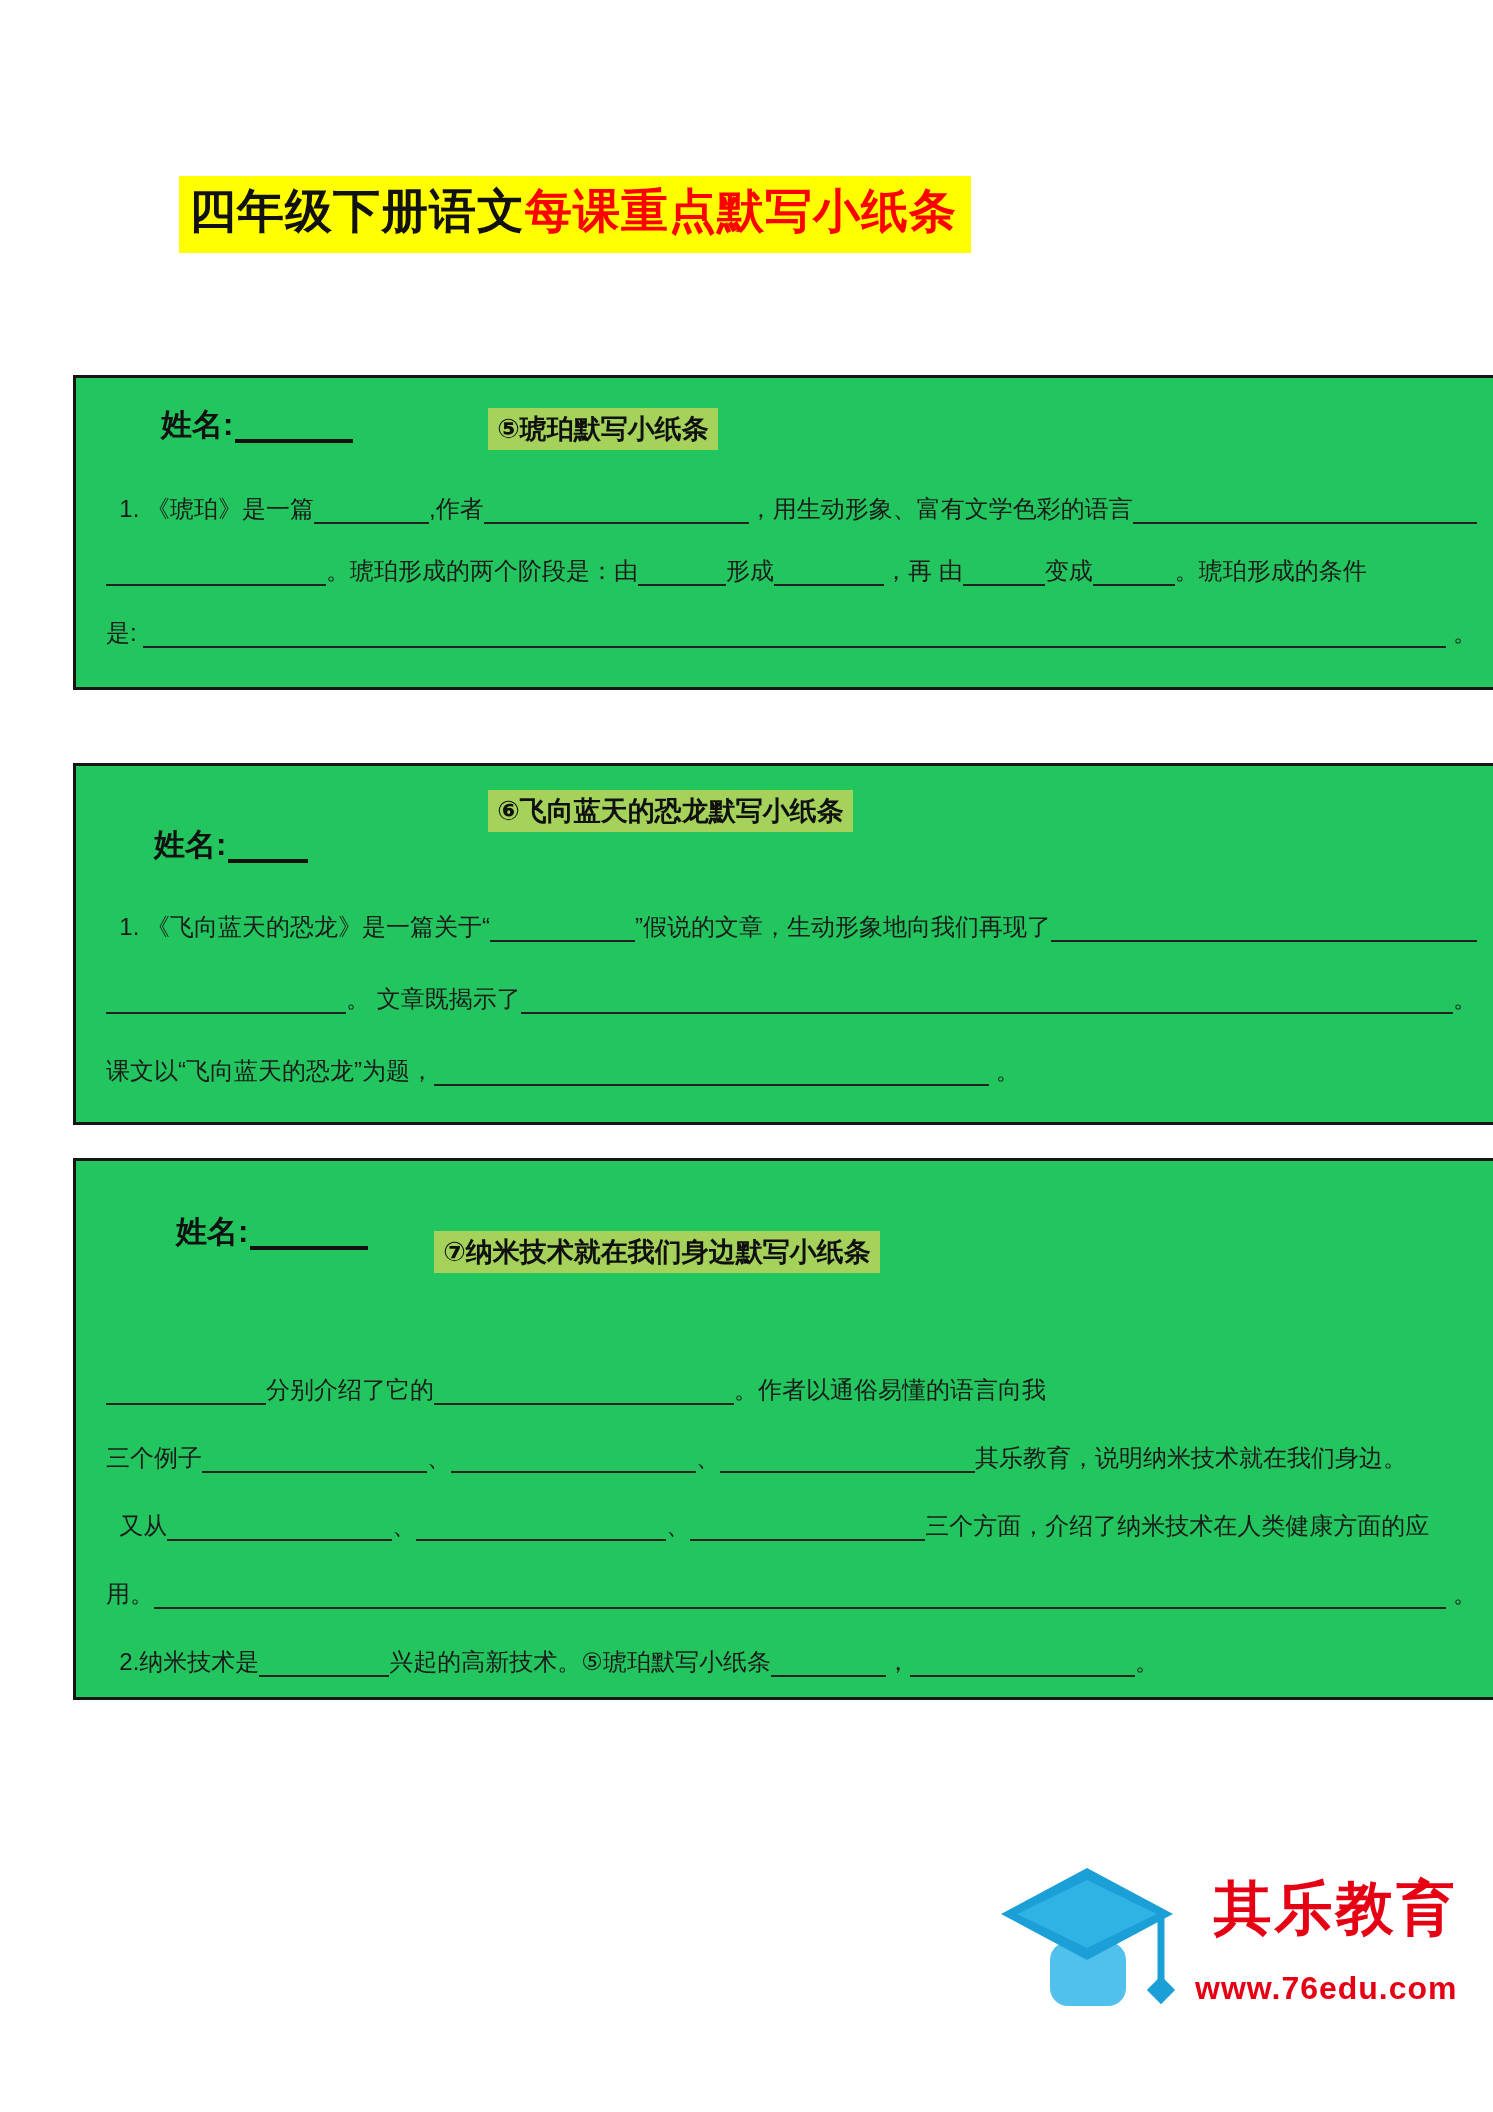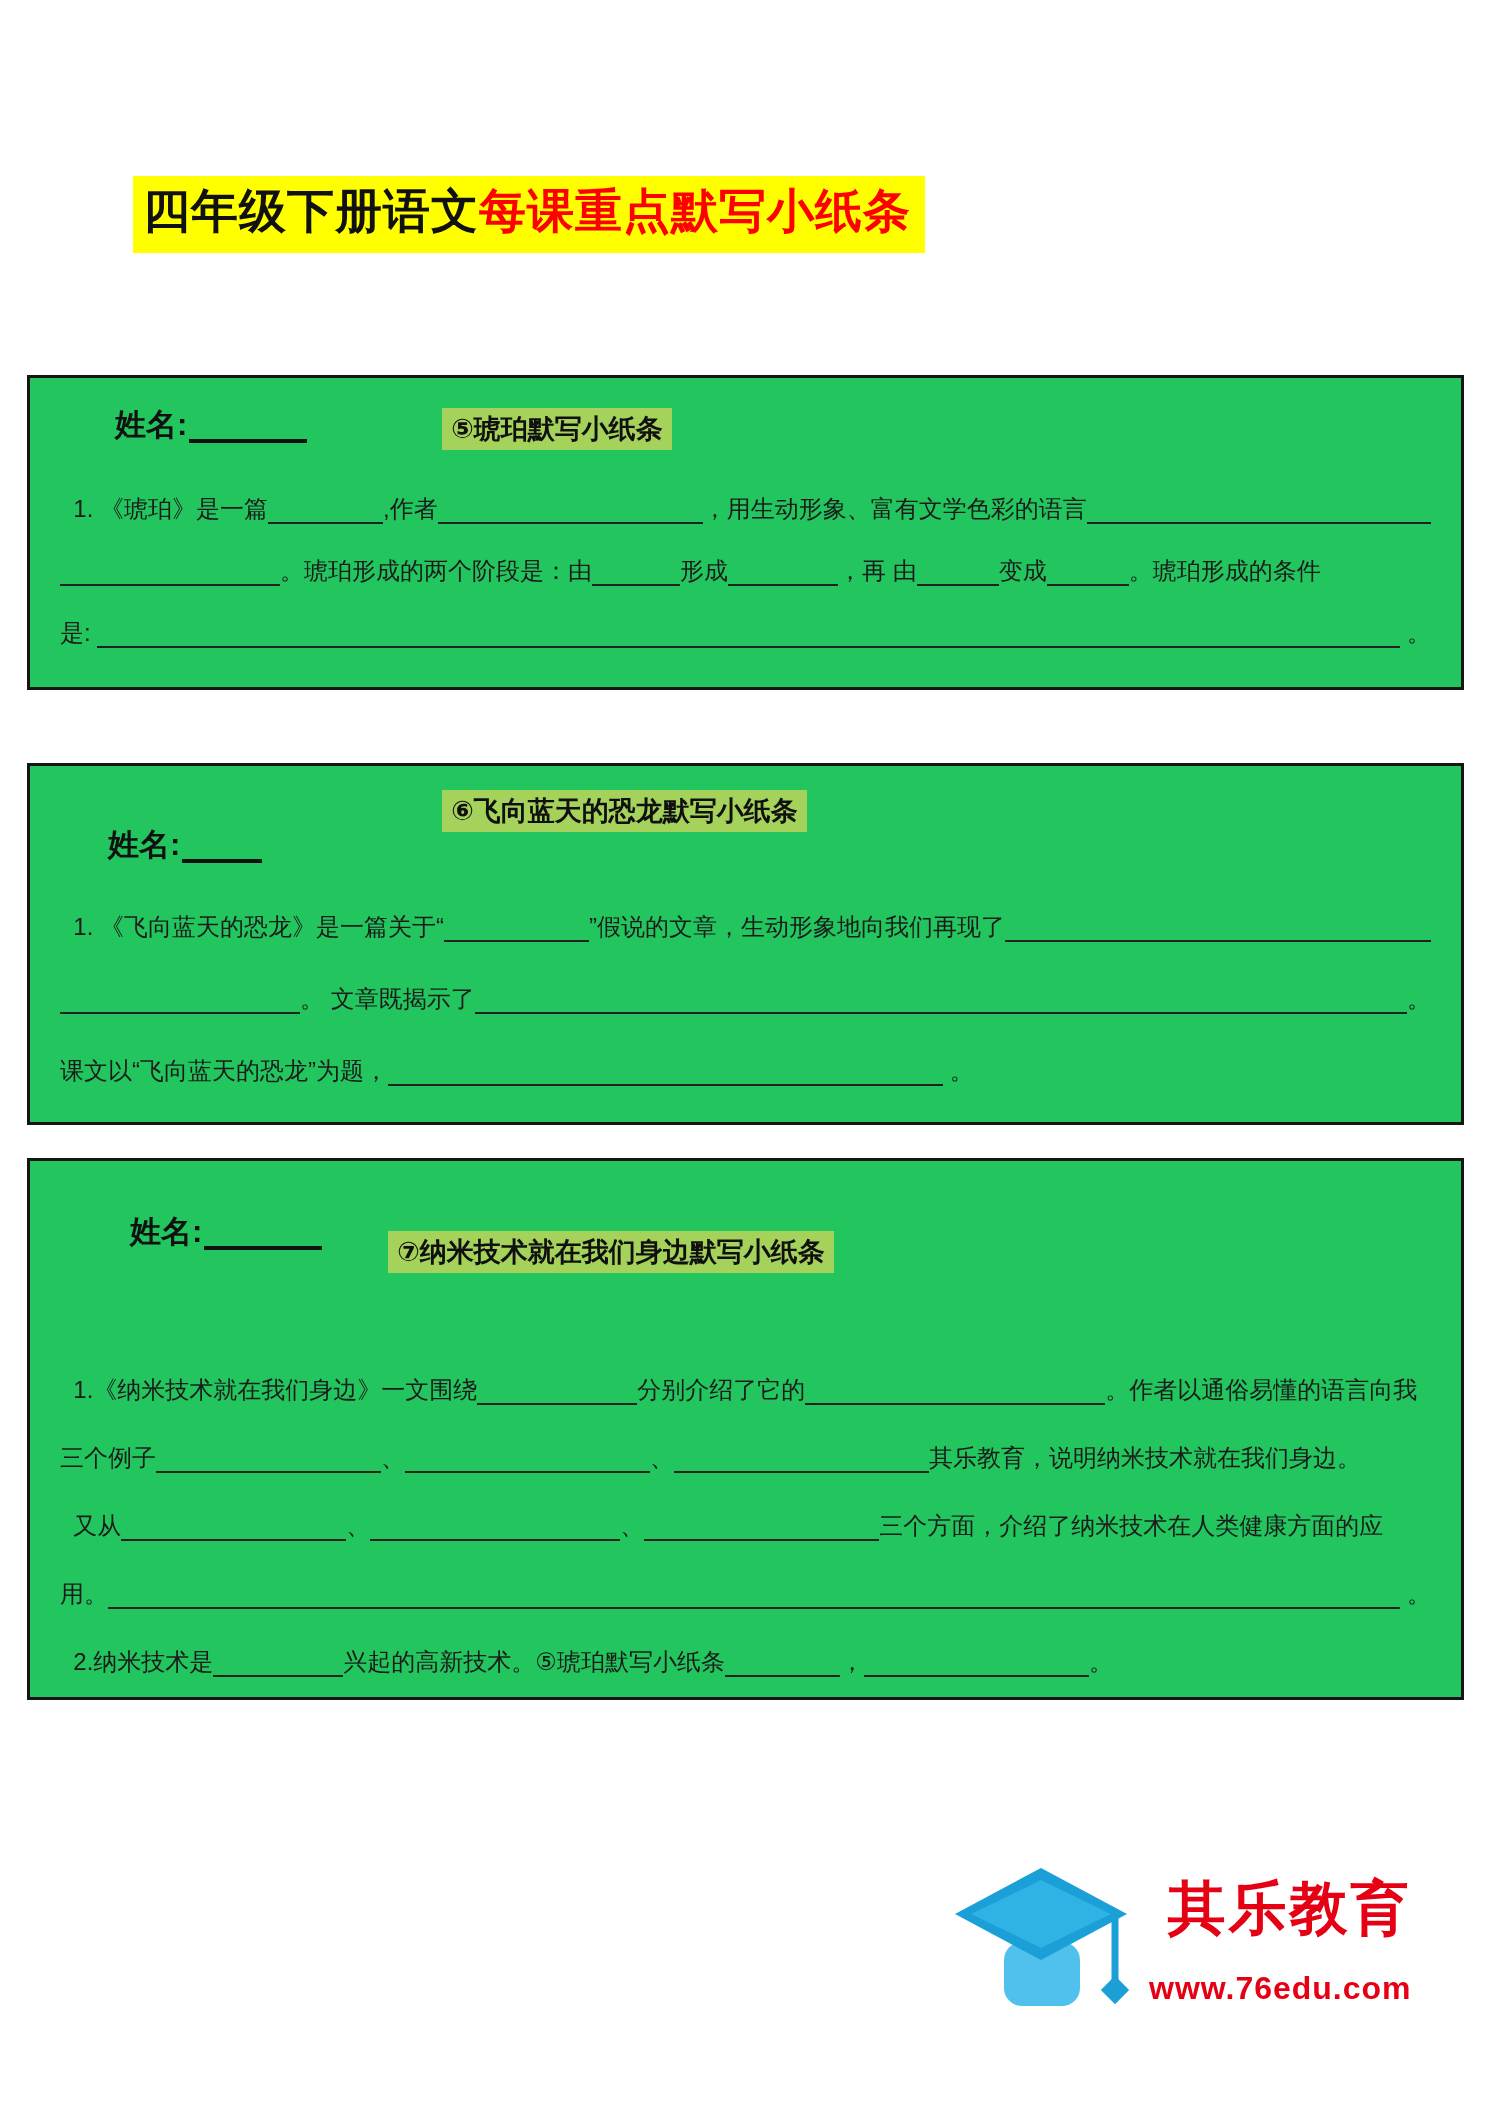"四年级下册语文每课重点默写小纸条" .page { margin-left: none -> 46px }
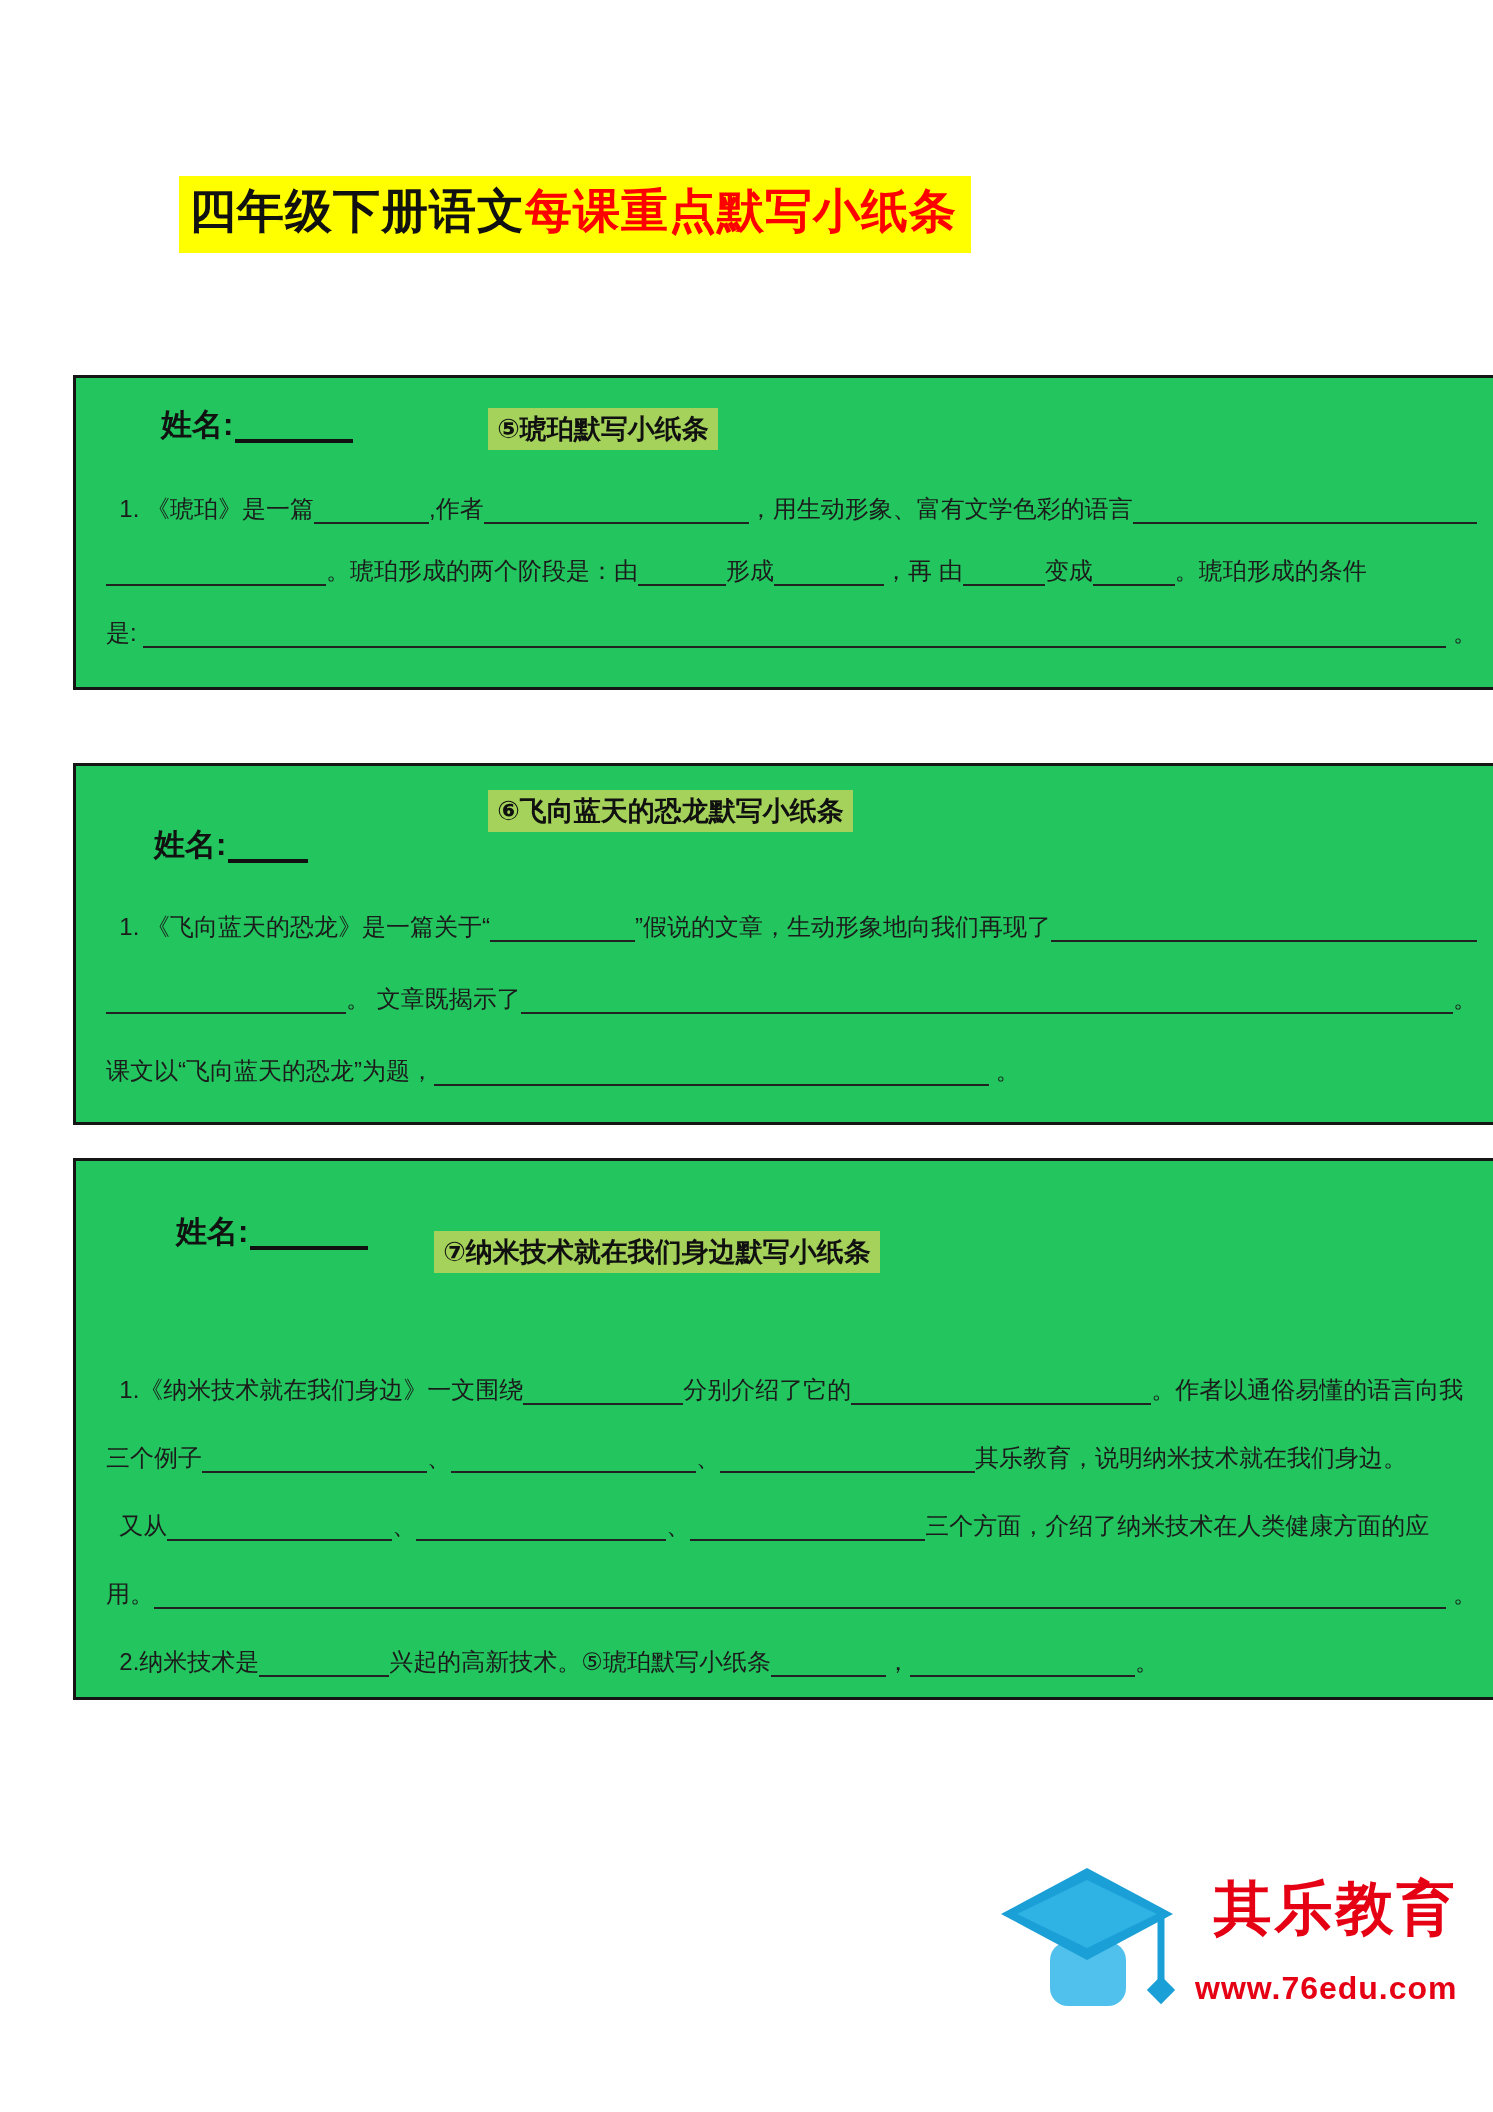"1.《纳米技术就在我们身边》一文围绕" span.seg { html: <span> 1.《纳米技术就在我们身边》一文围绕</span> -> none }
